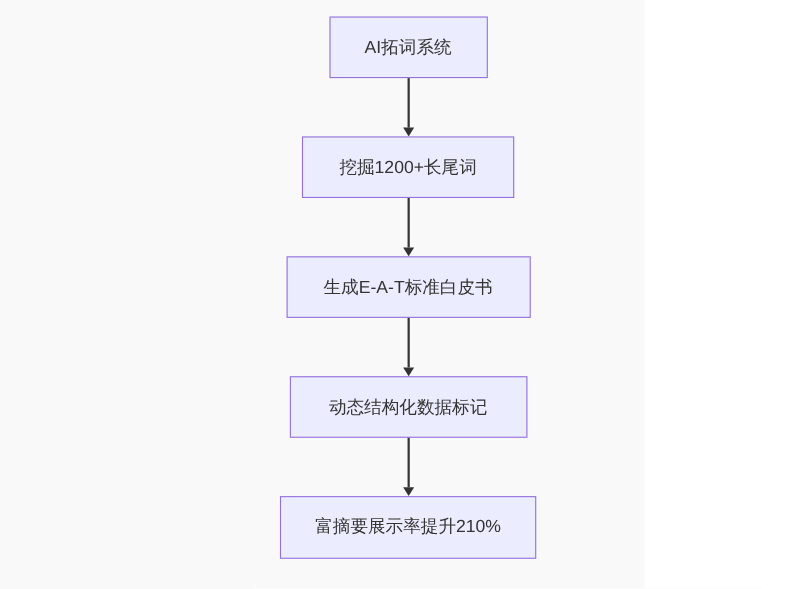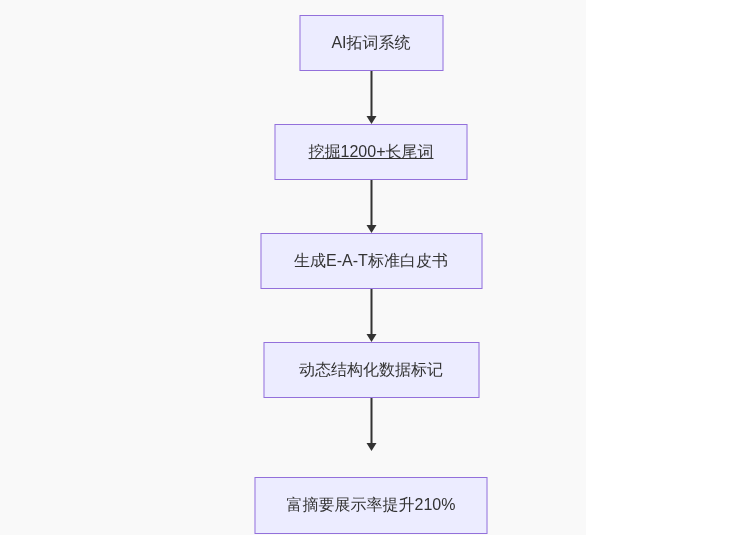"挖掘1200+长尾词" .node.n2 { text-decoration: underline -> none }
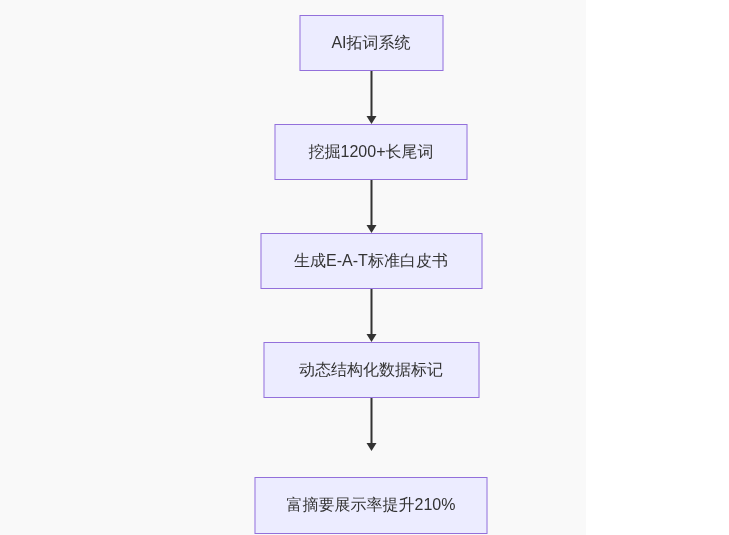"富摘要展示率提升210%" .node.n5 { margin-top: 26px -> none }
